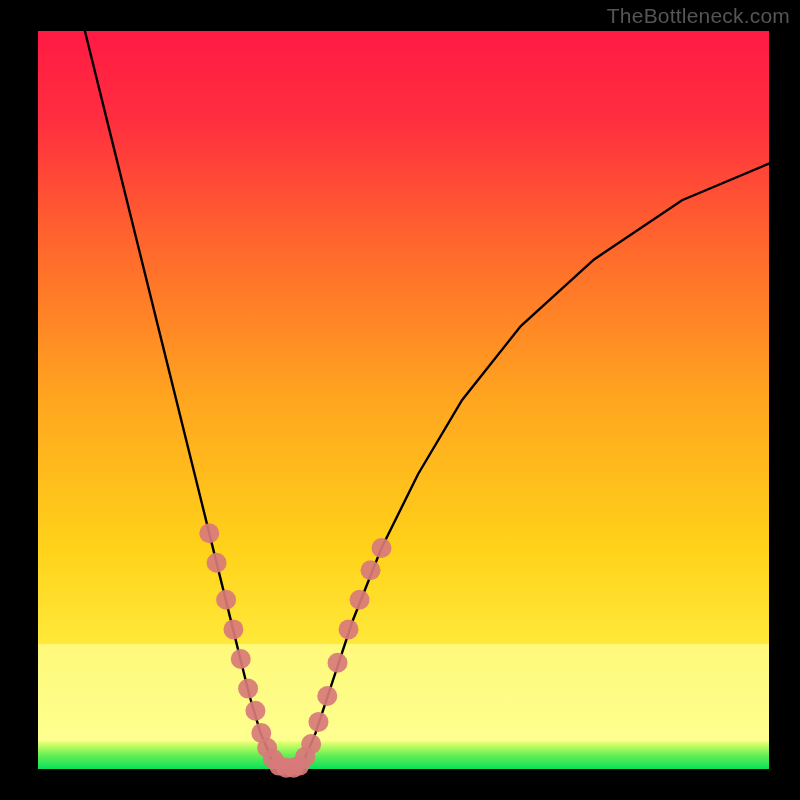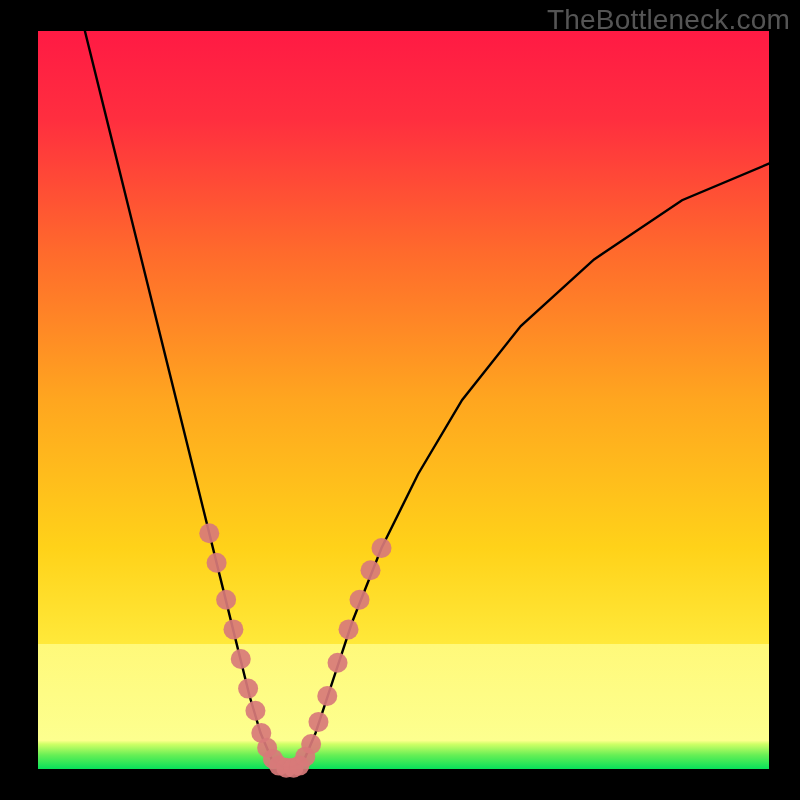"TheBottleneck.com" .watermark { font-size: 28px -> 21px }
